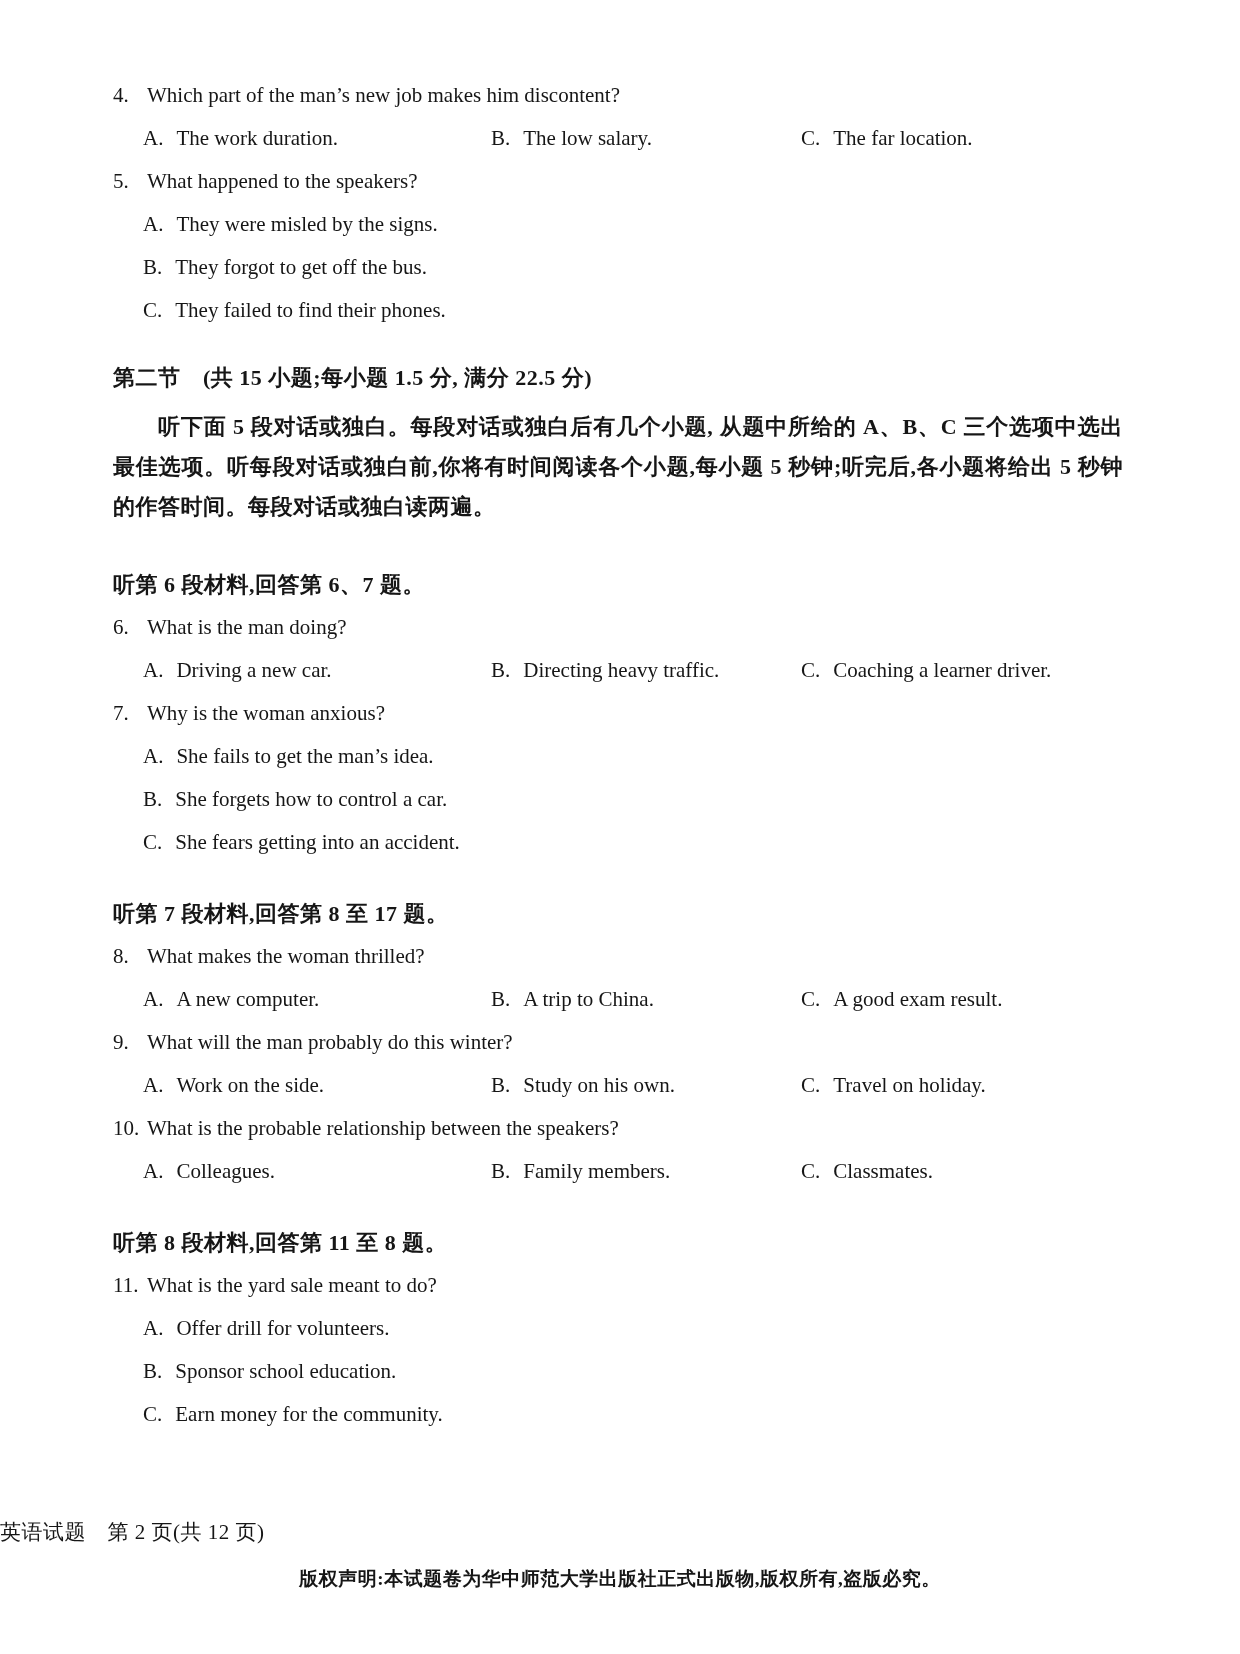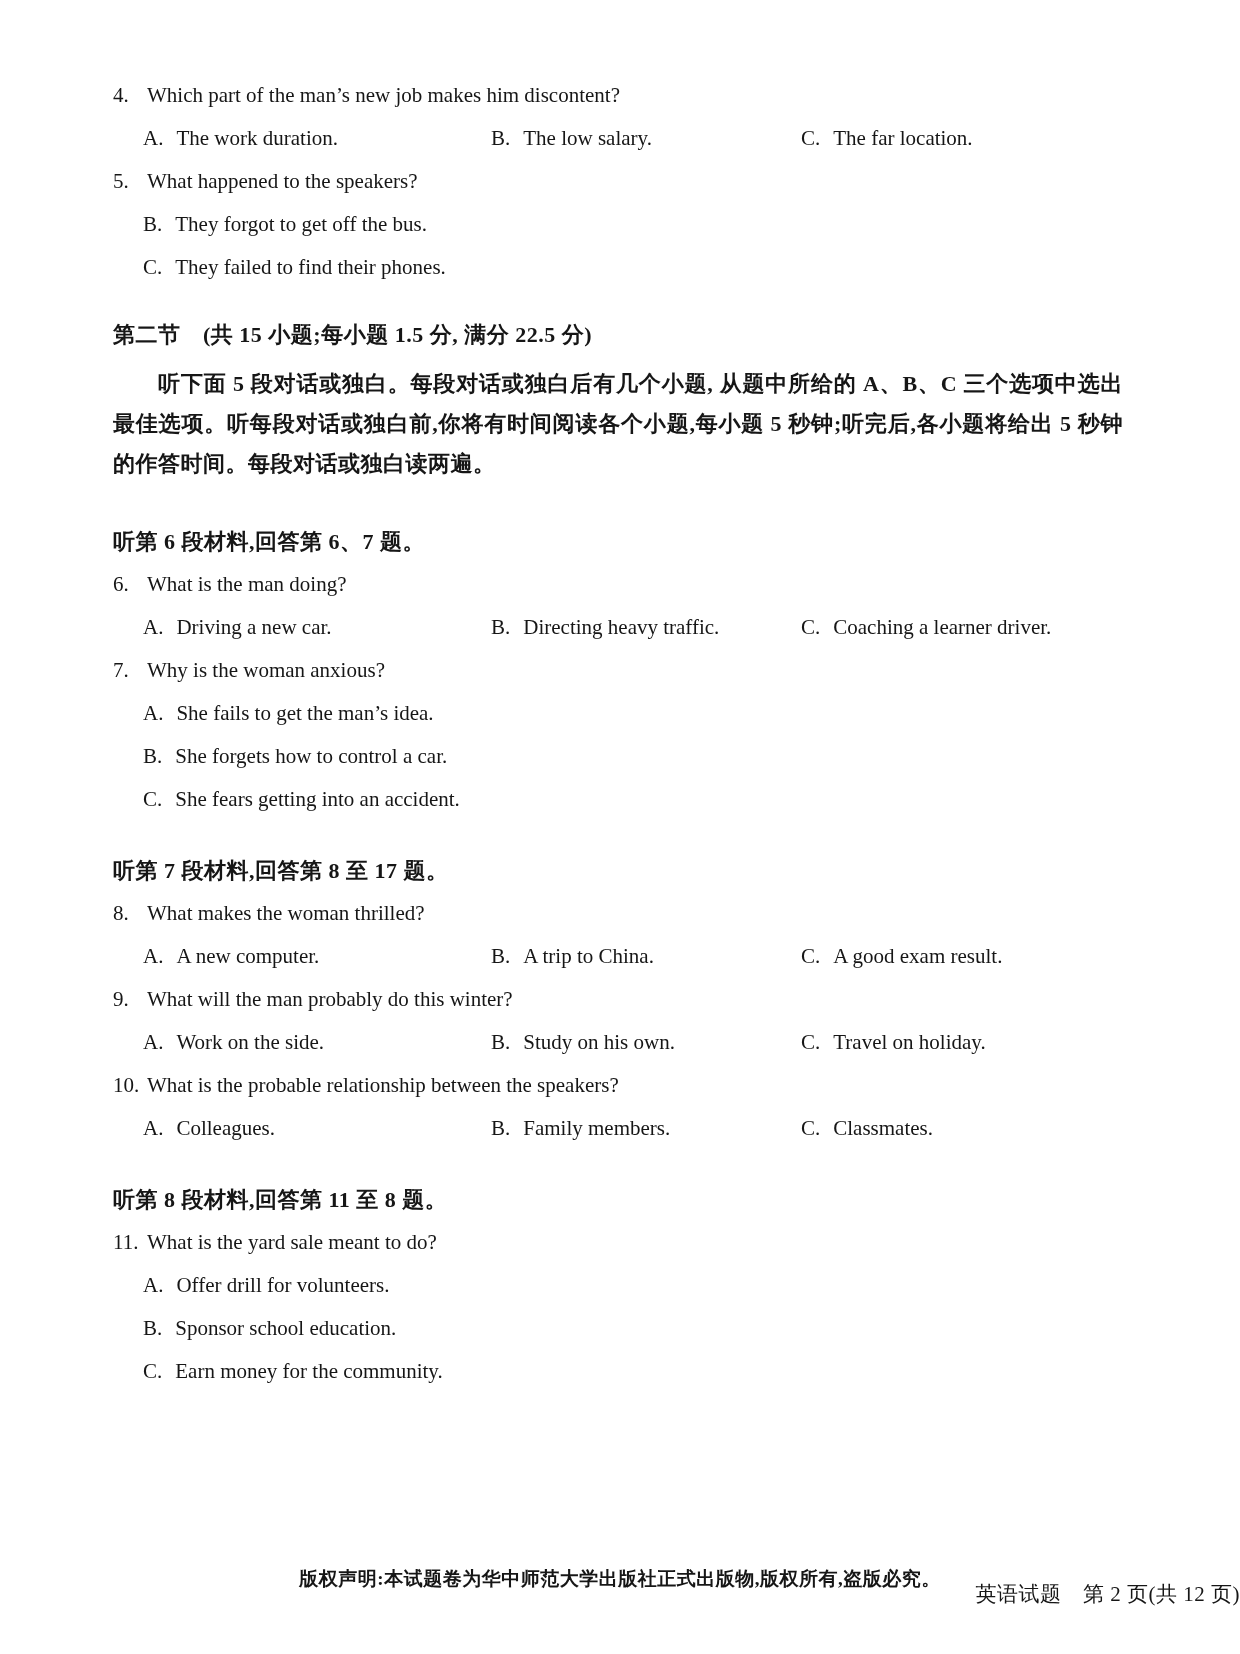"A. They were misled by" div.line { html: none -> <div><span>A.</span><span>They were misled by the signs.</span></div> }
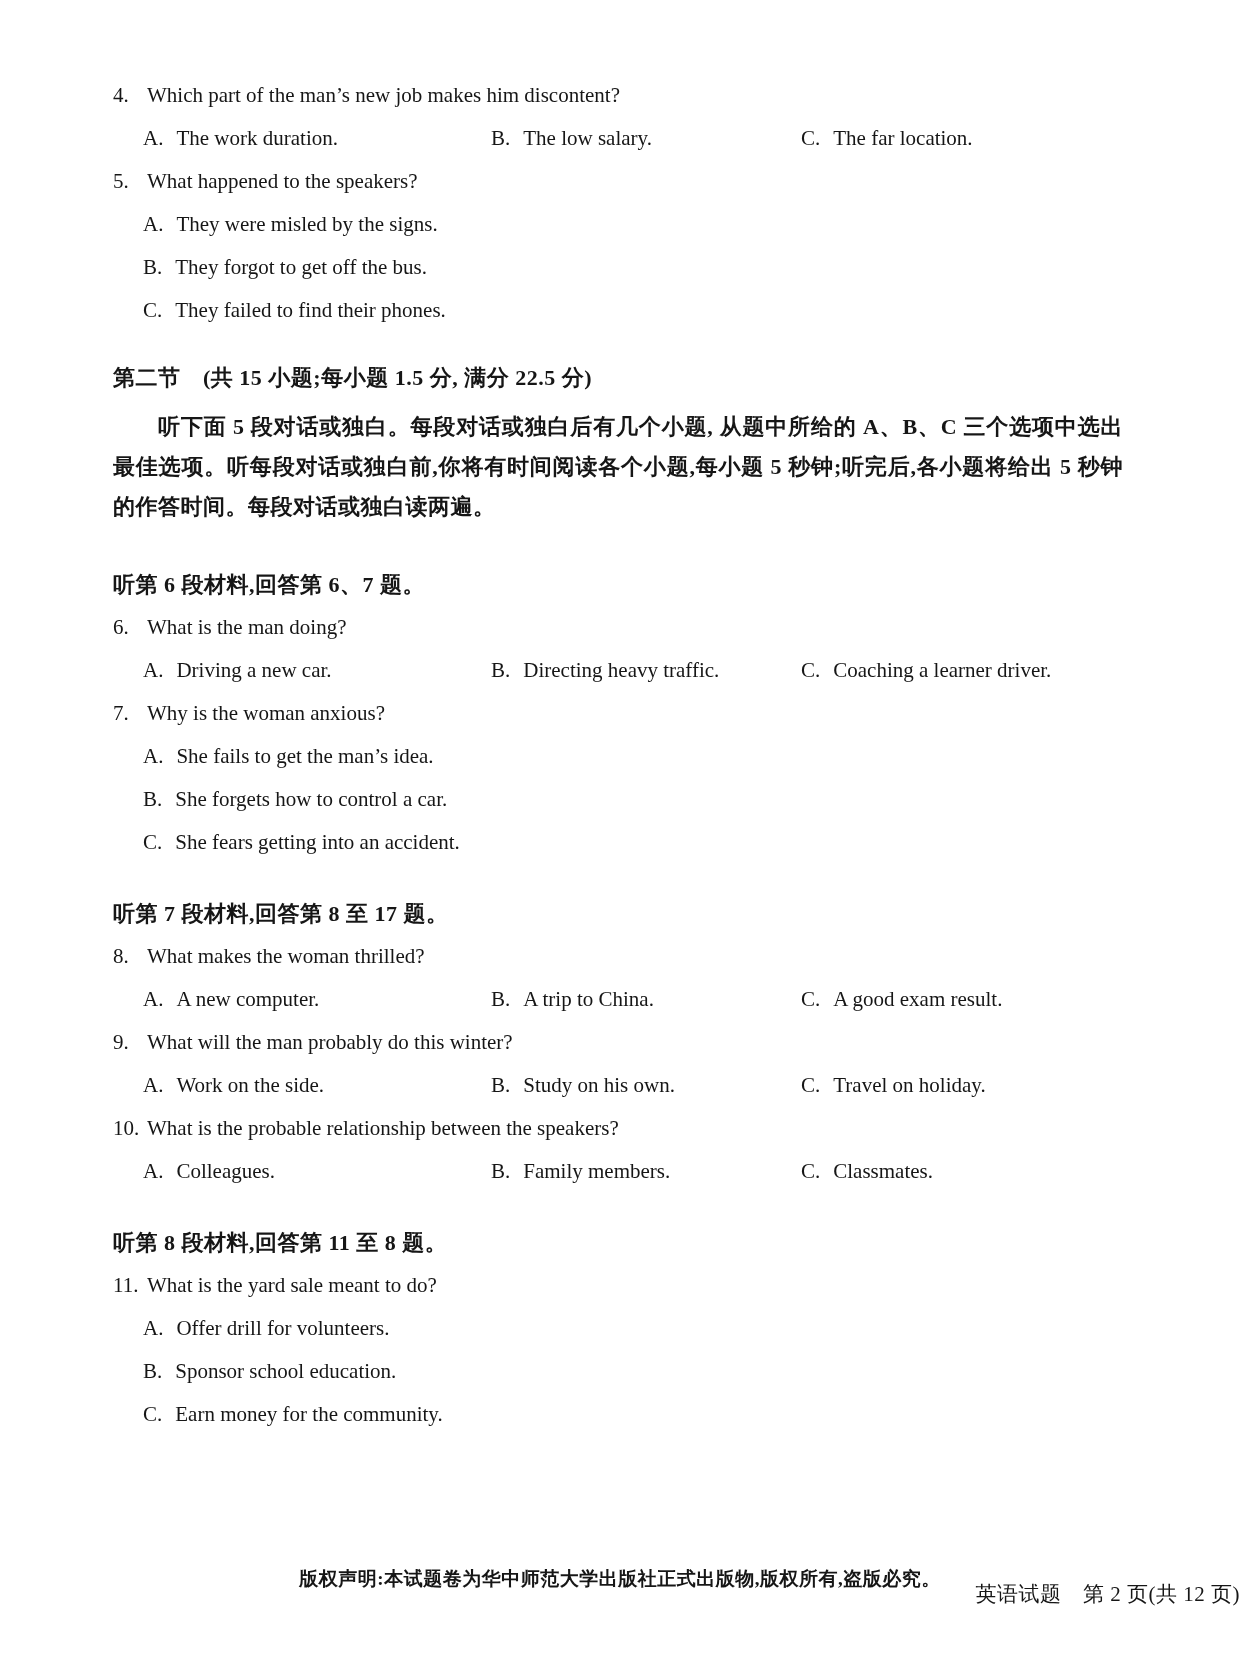"英语试题 第 2 页(共 12" .footer-page { text-align: right -> left; top: 1580px -> 1518px }
